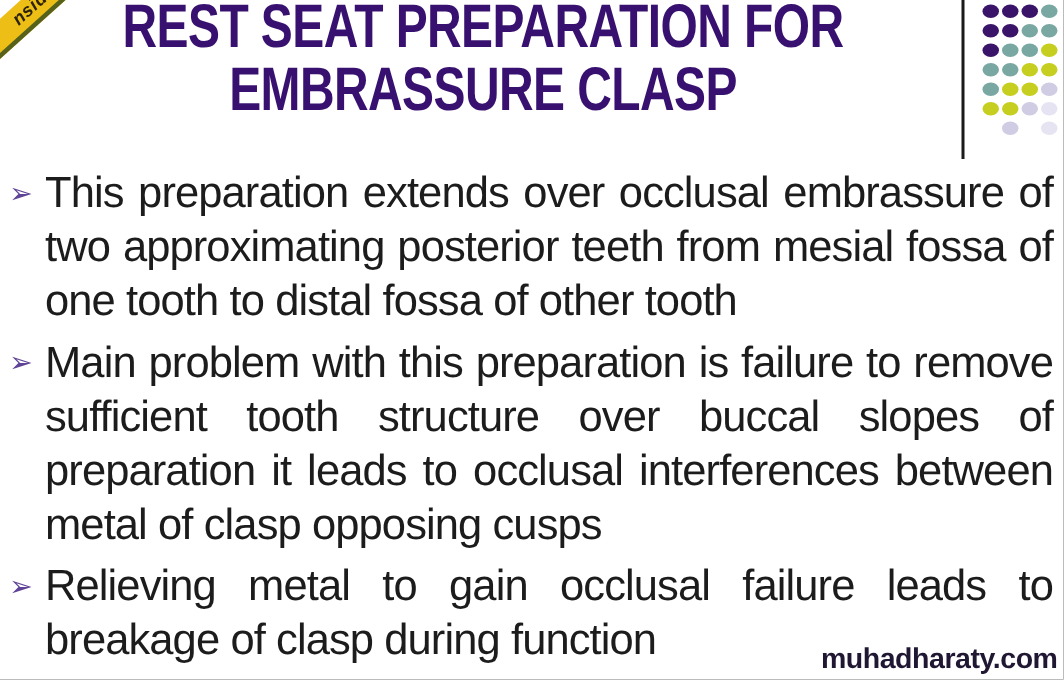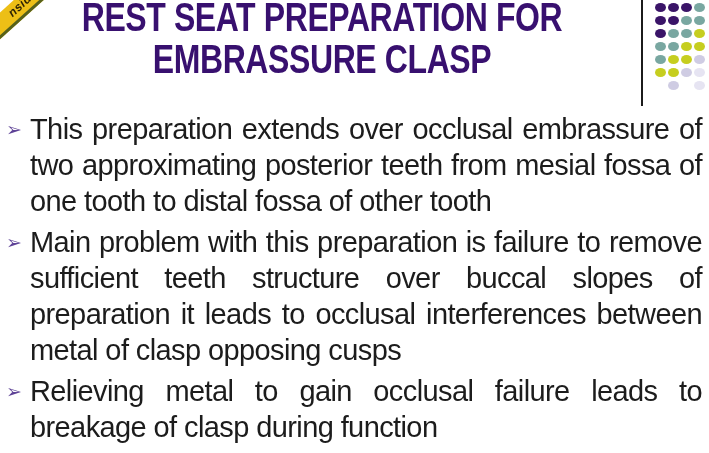"Main problem with this preparation" span { text: teeth -> tooth }
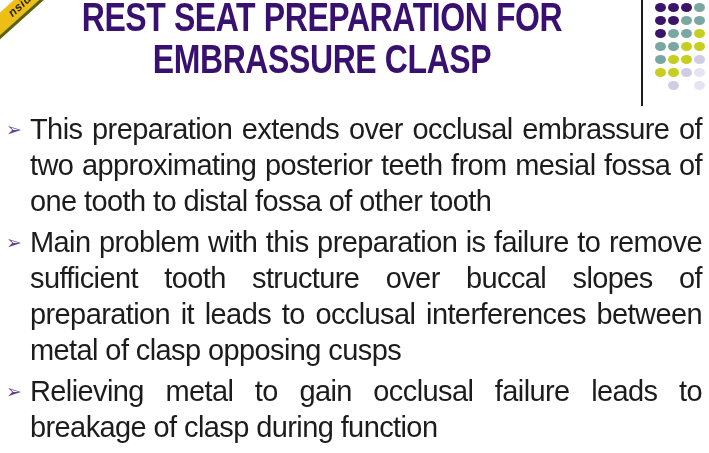"muhadharaty.com" div.watermark { html: none -> <div>muhadharaty.com</div> }
